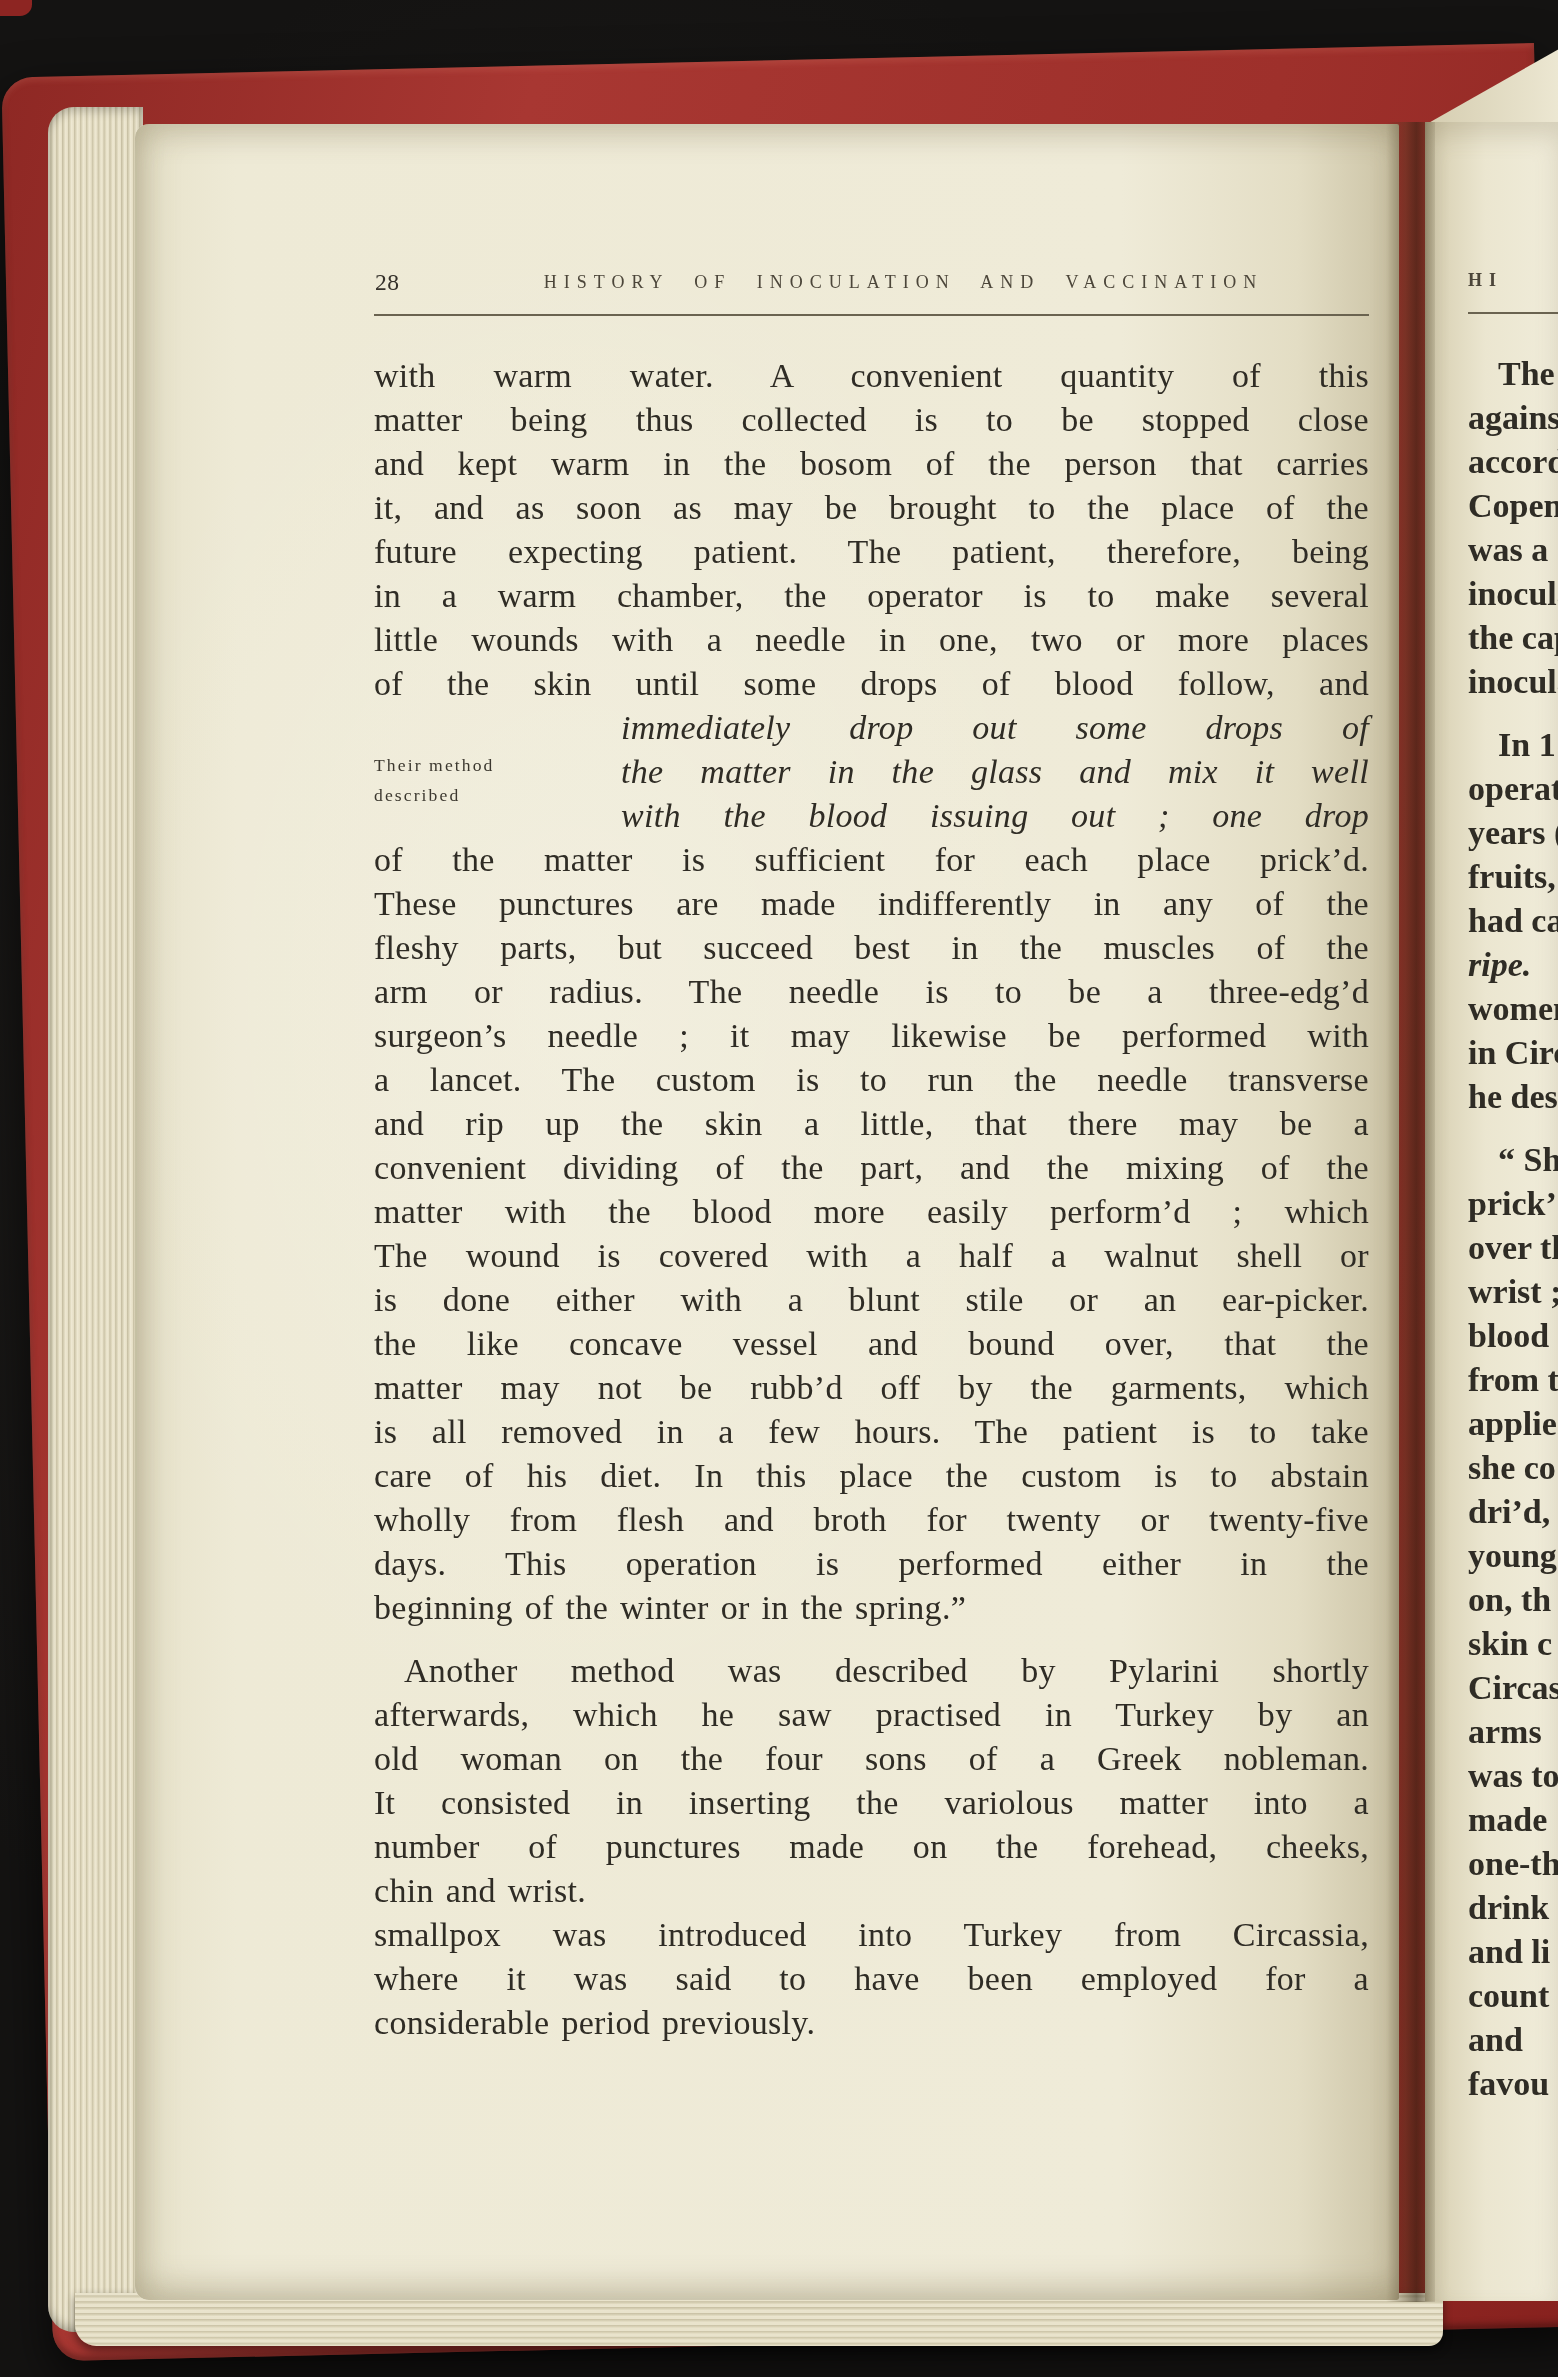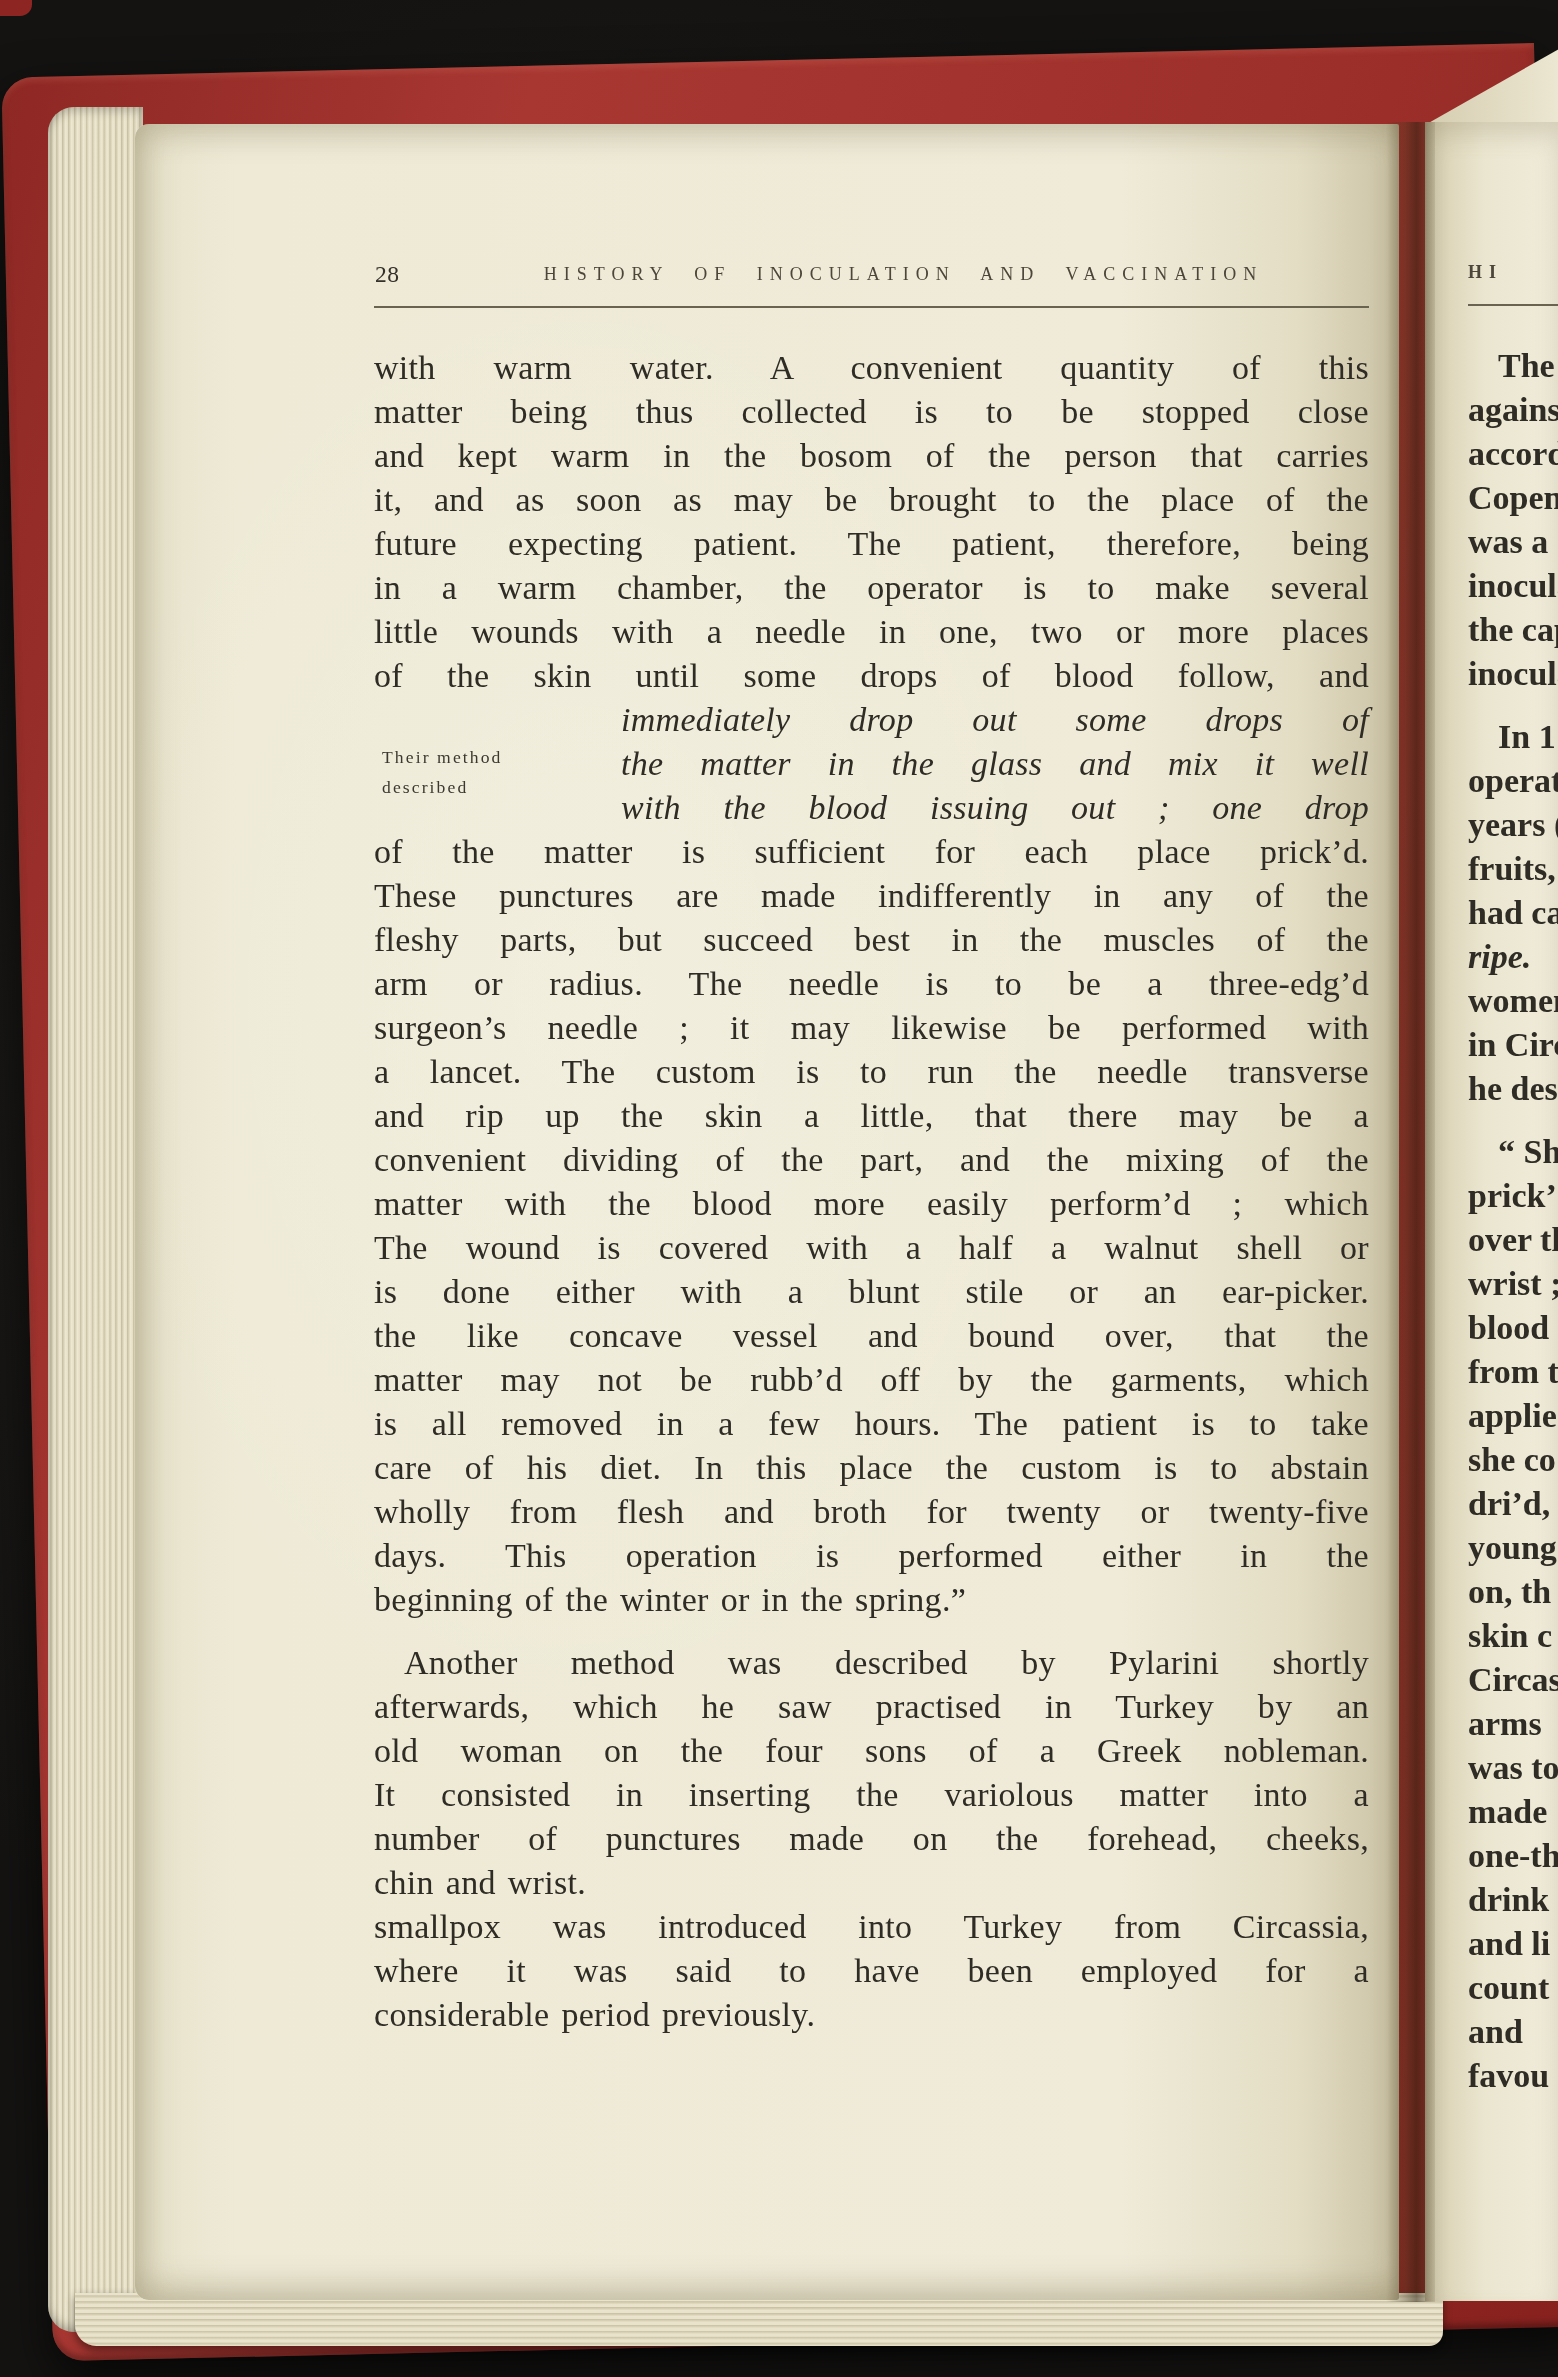"28" .content { margin-top: none -> 8px }
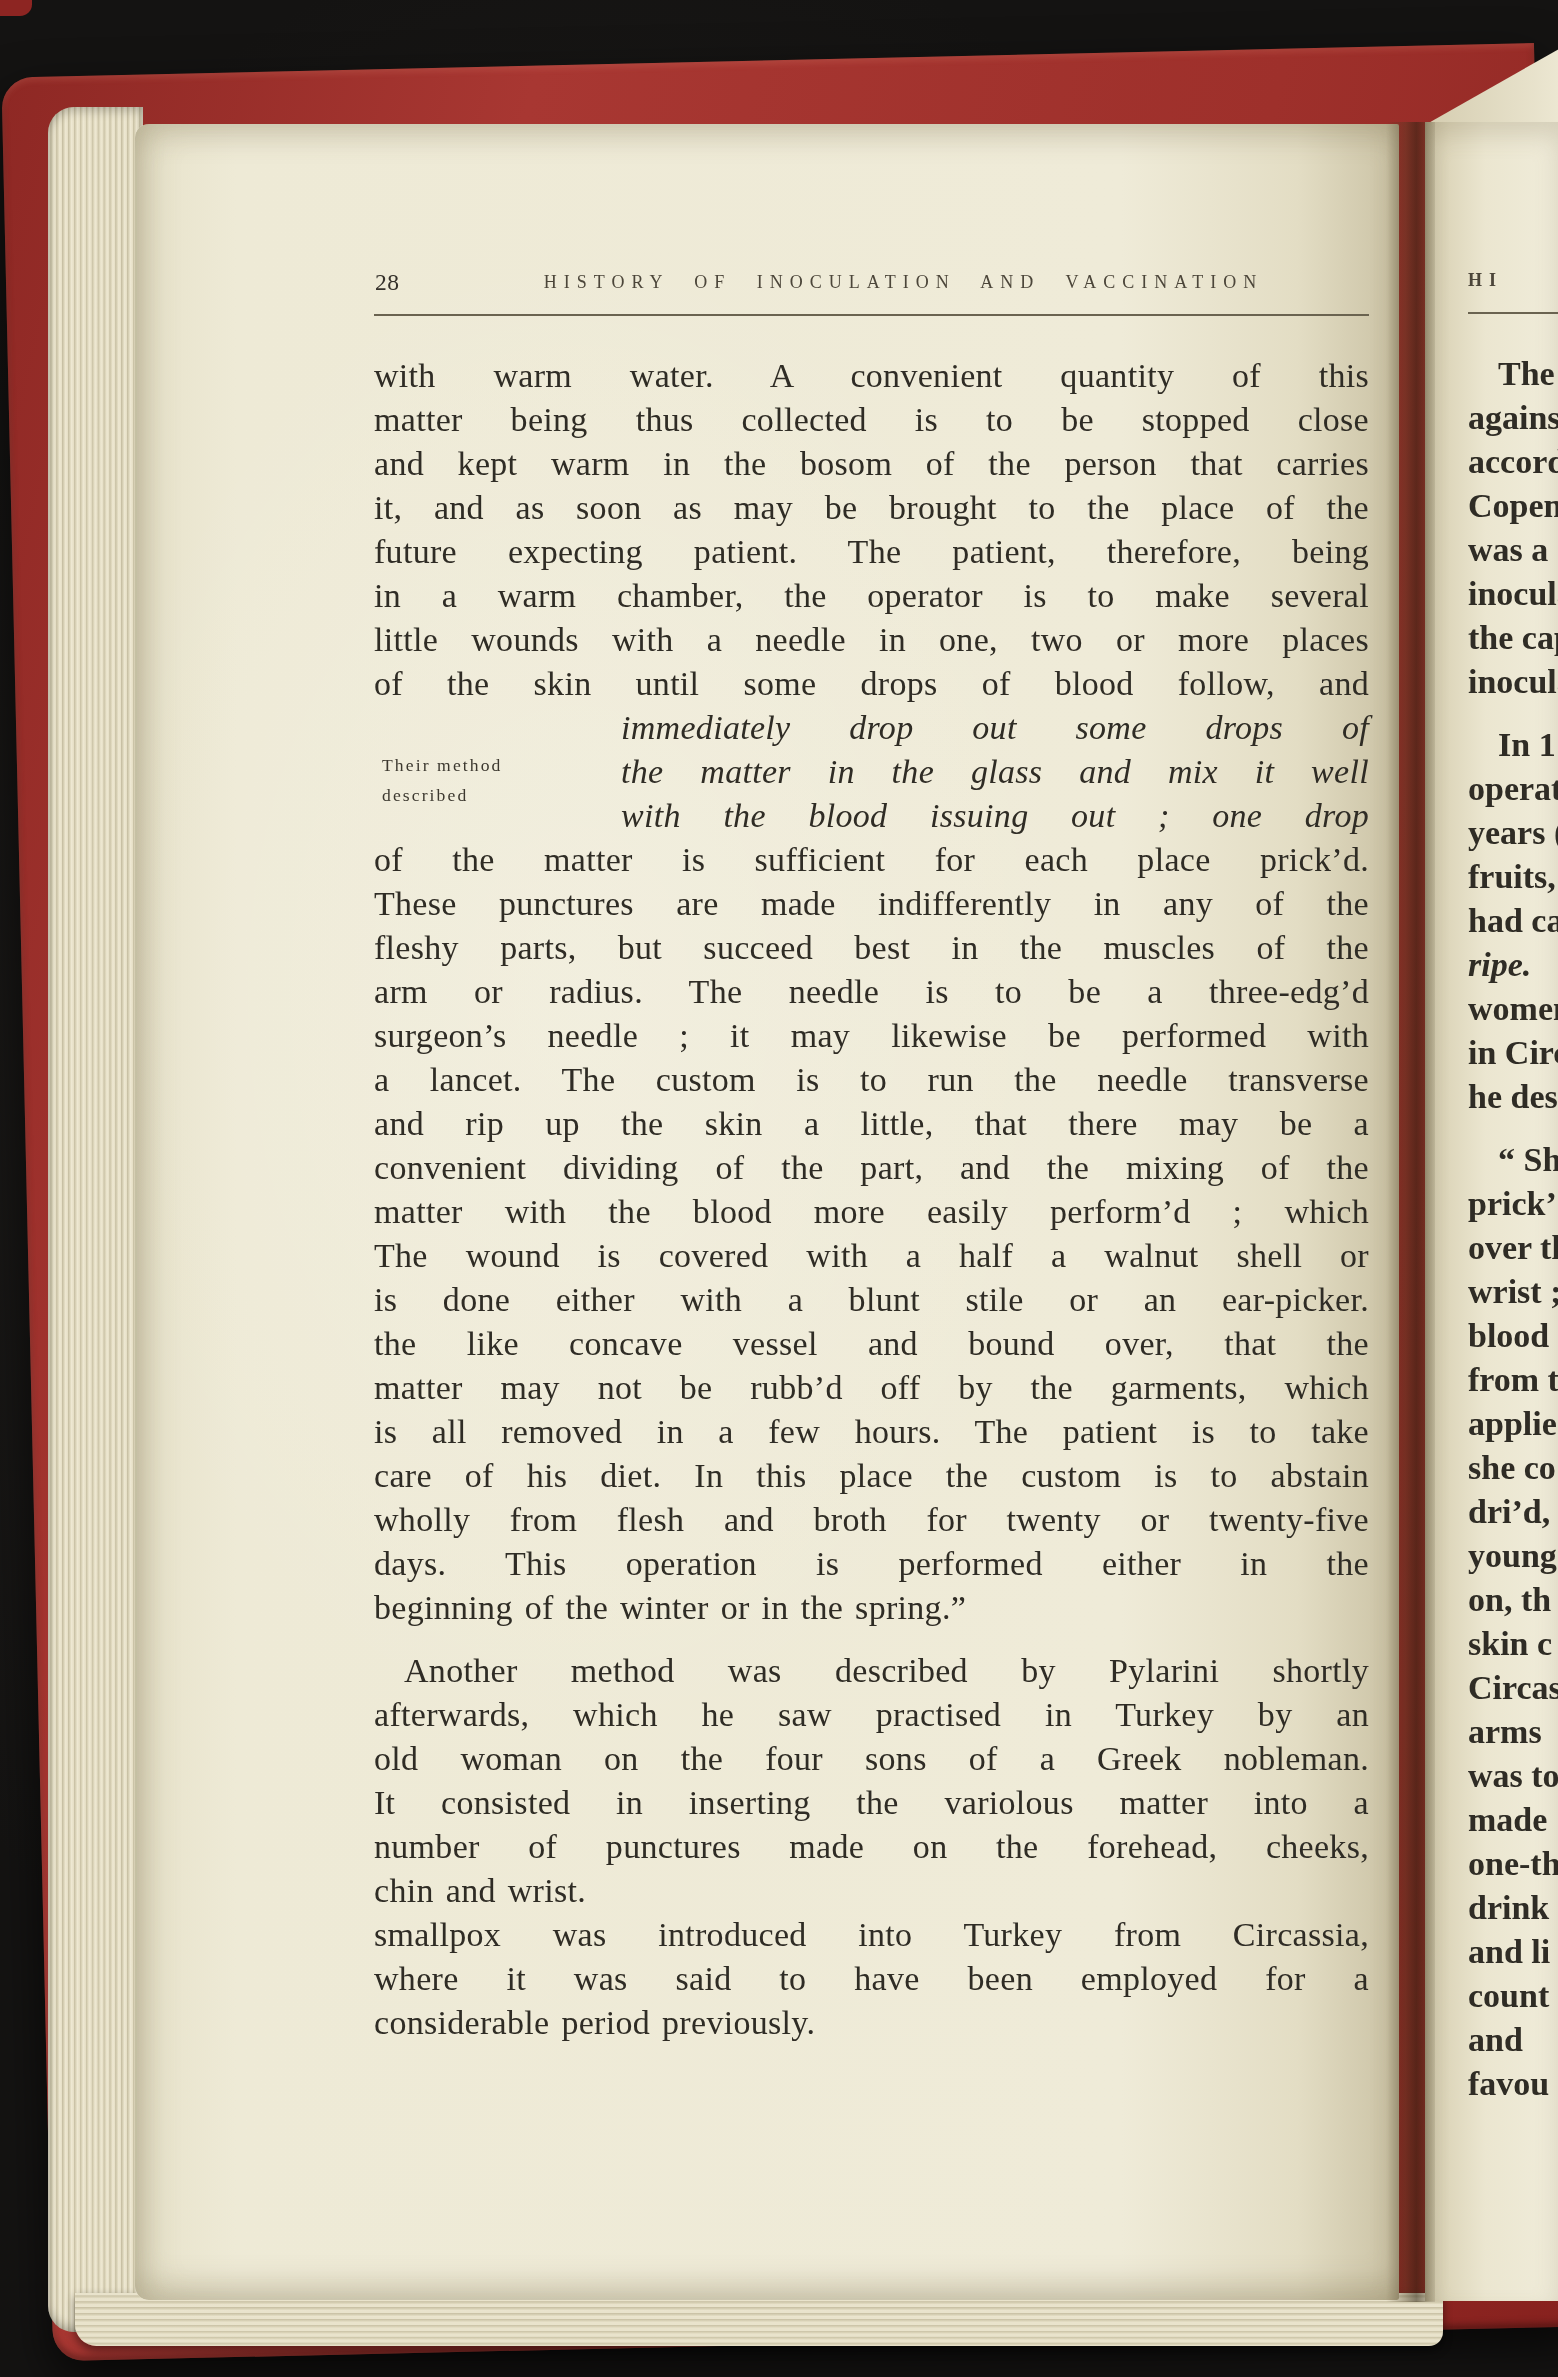"Their method" .margin-note { left: 8px -> 0 }
